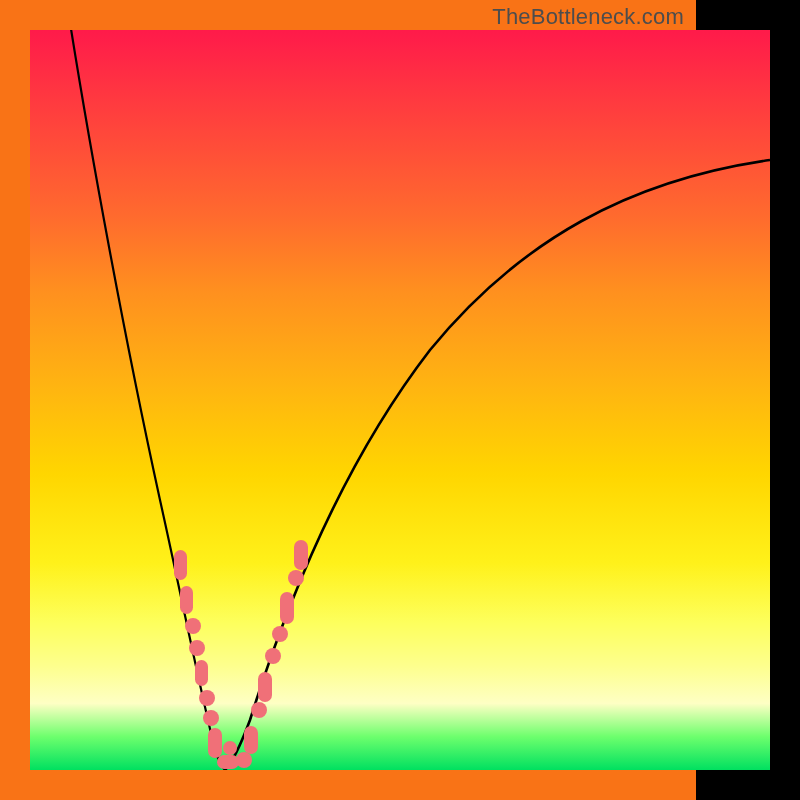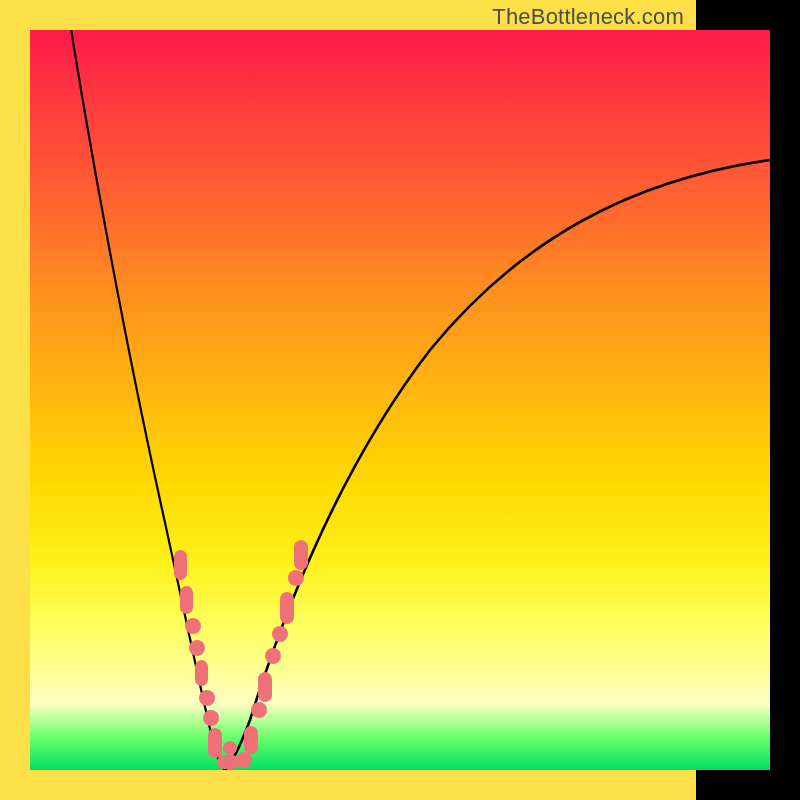"TheBottleneck.com" .frame { background: #fde047 -> #f97316 }
